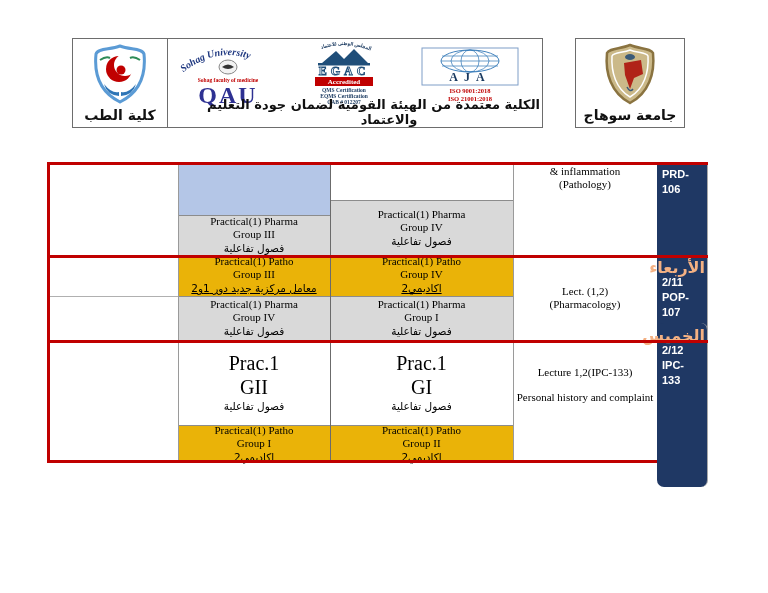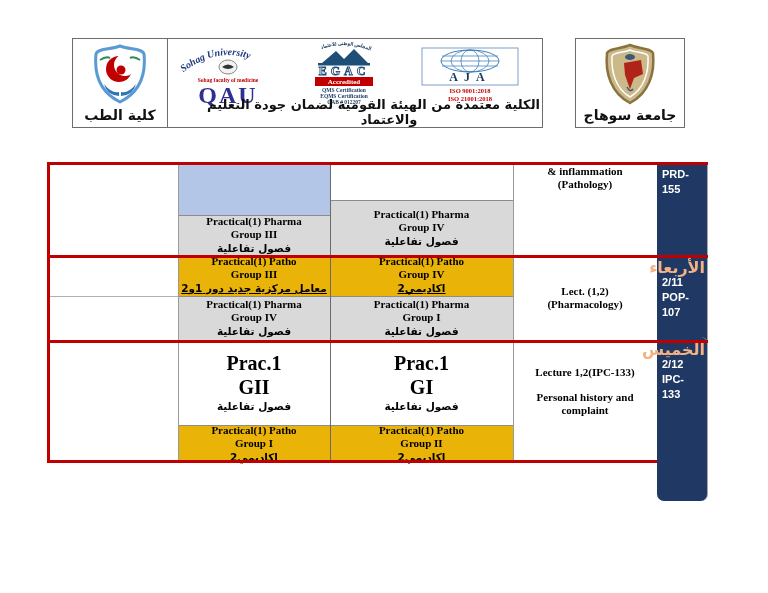"& inflammation" .cell { font-weight: bold -> normal }
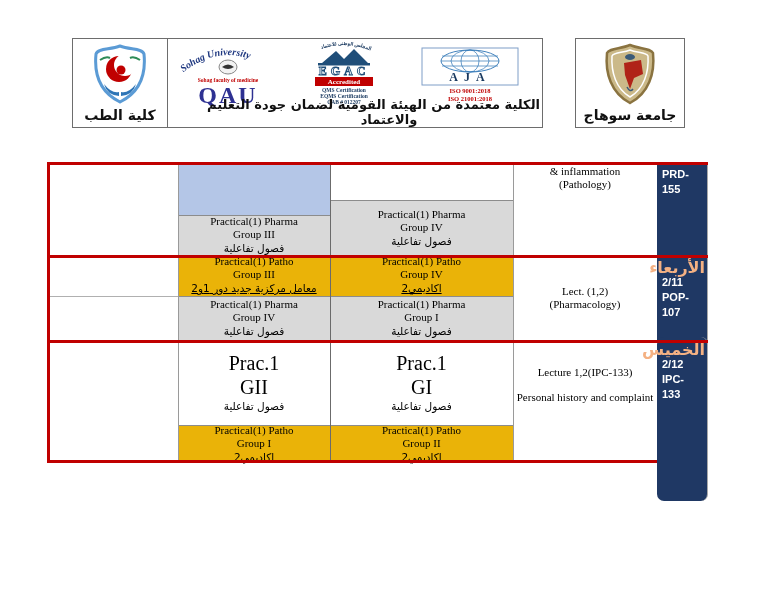"155" div { text: 155 -> 106 }
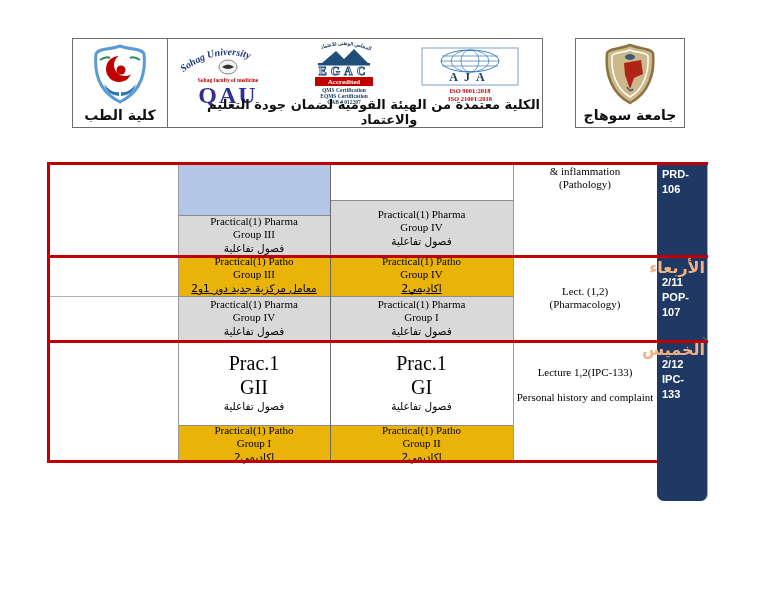"الخميس" div.day-cell { top: 175px -> 161px }
